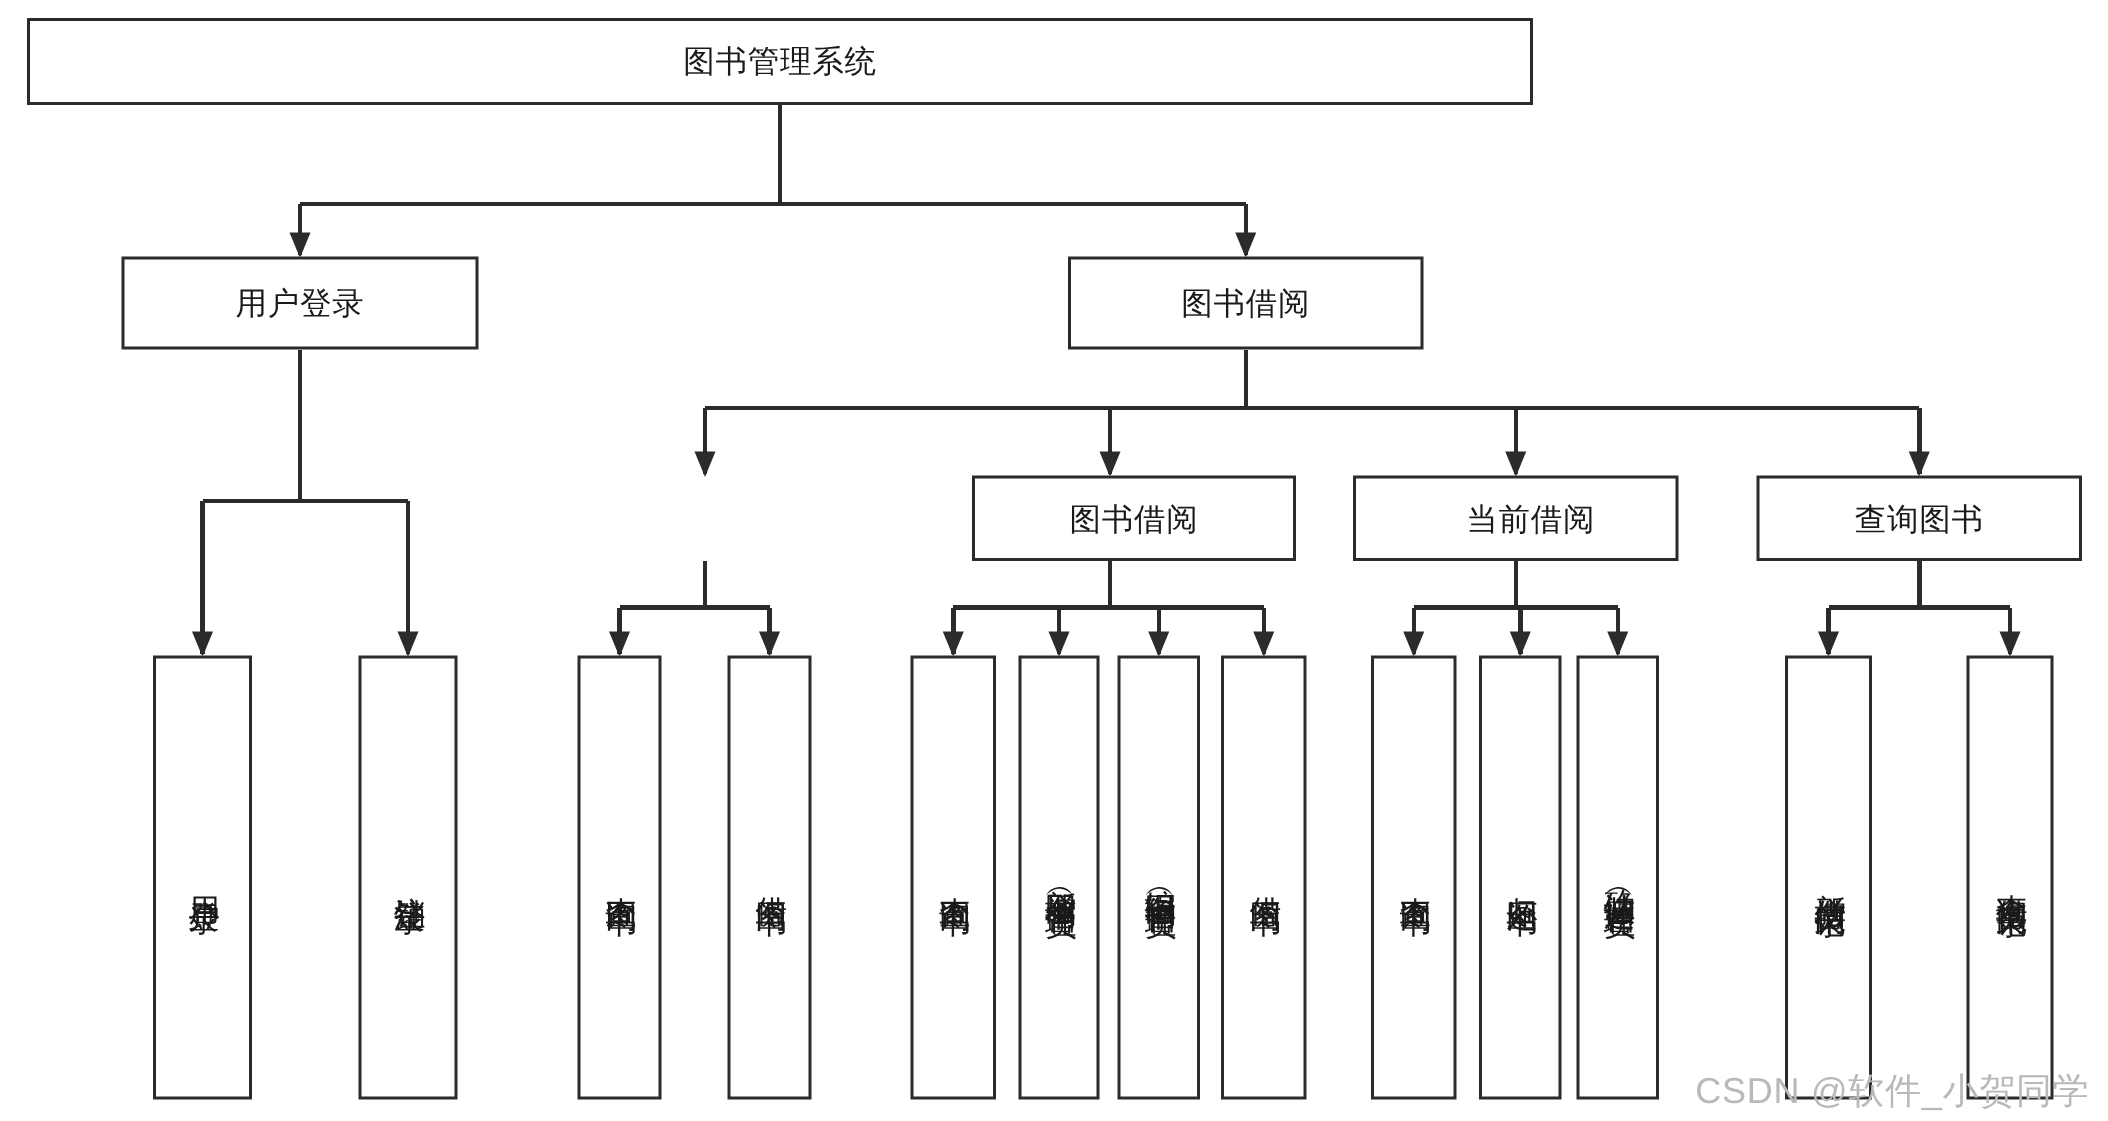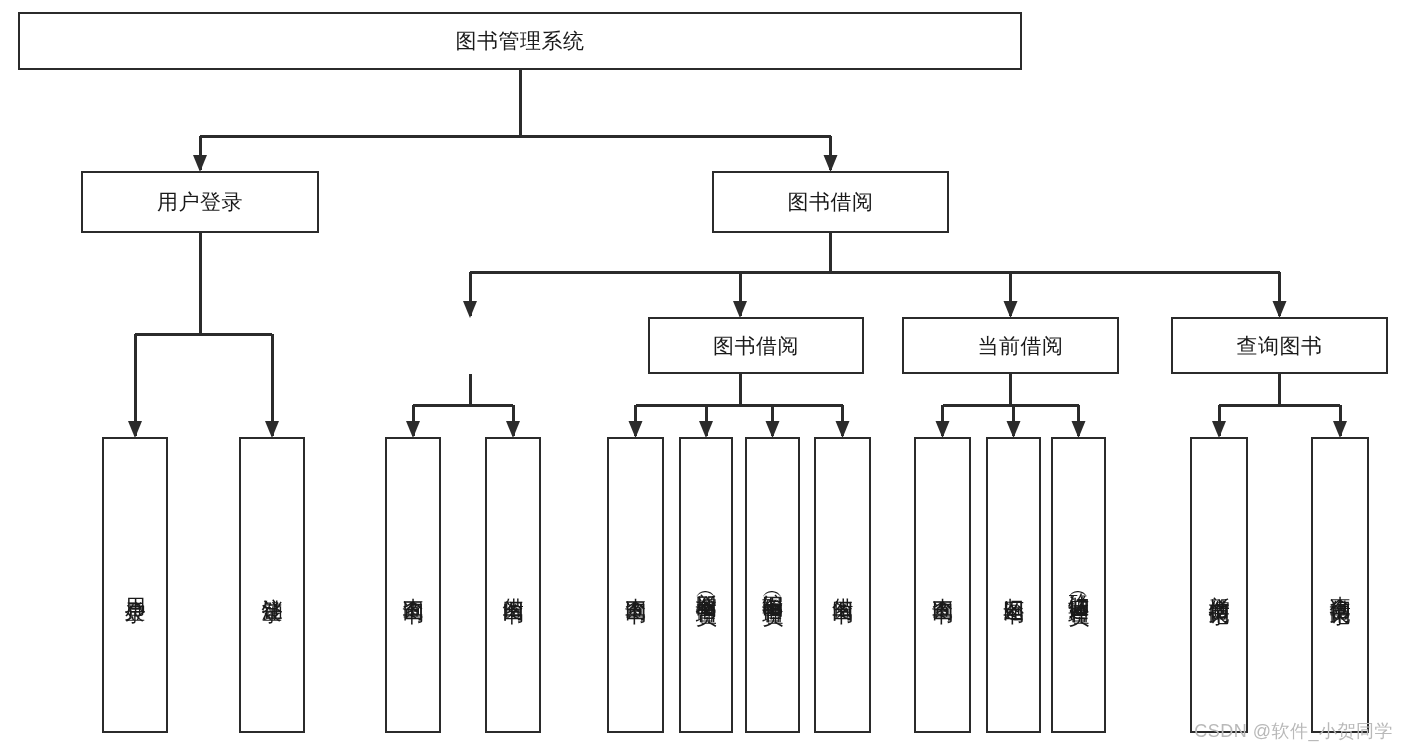"CSDN @软件_小贺同学" .watermark { font-size: 18px -> 24px }
